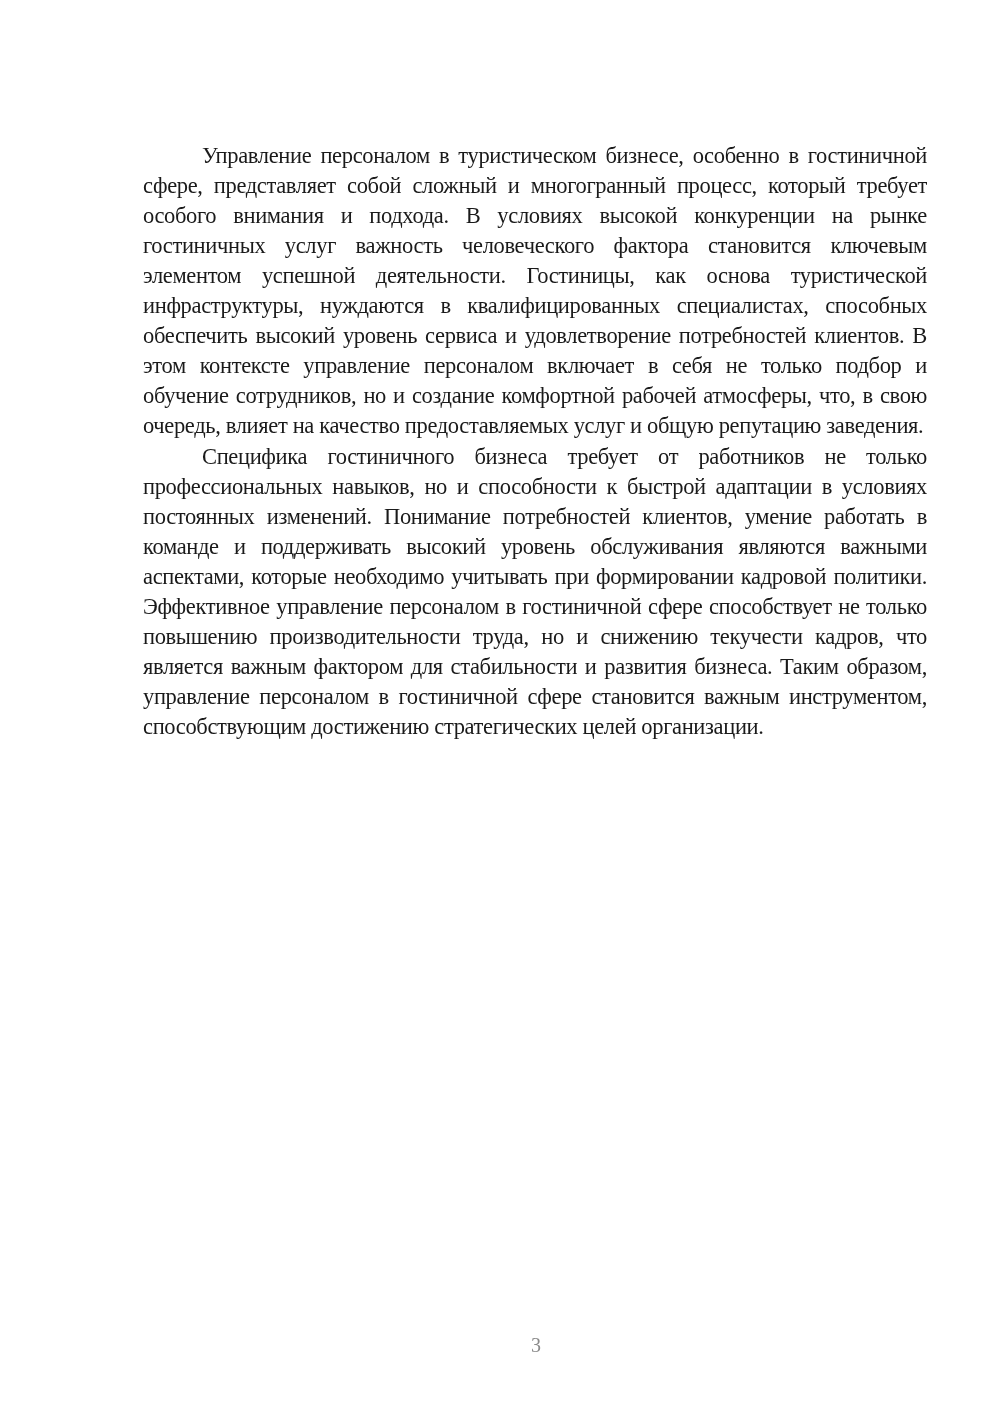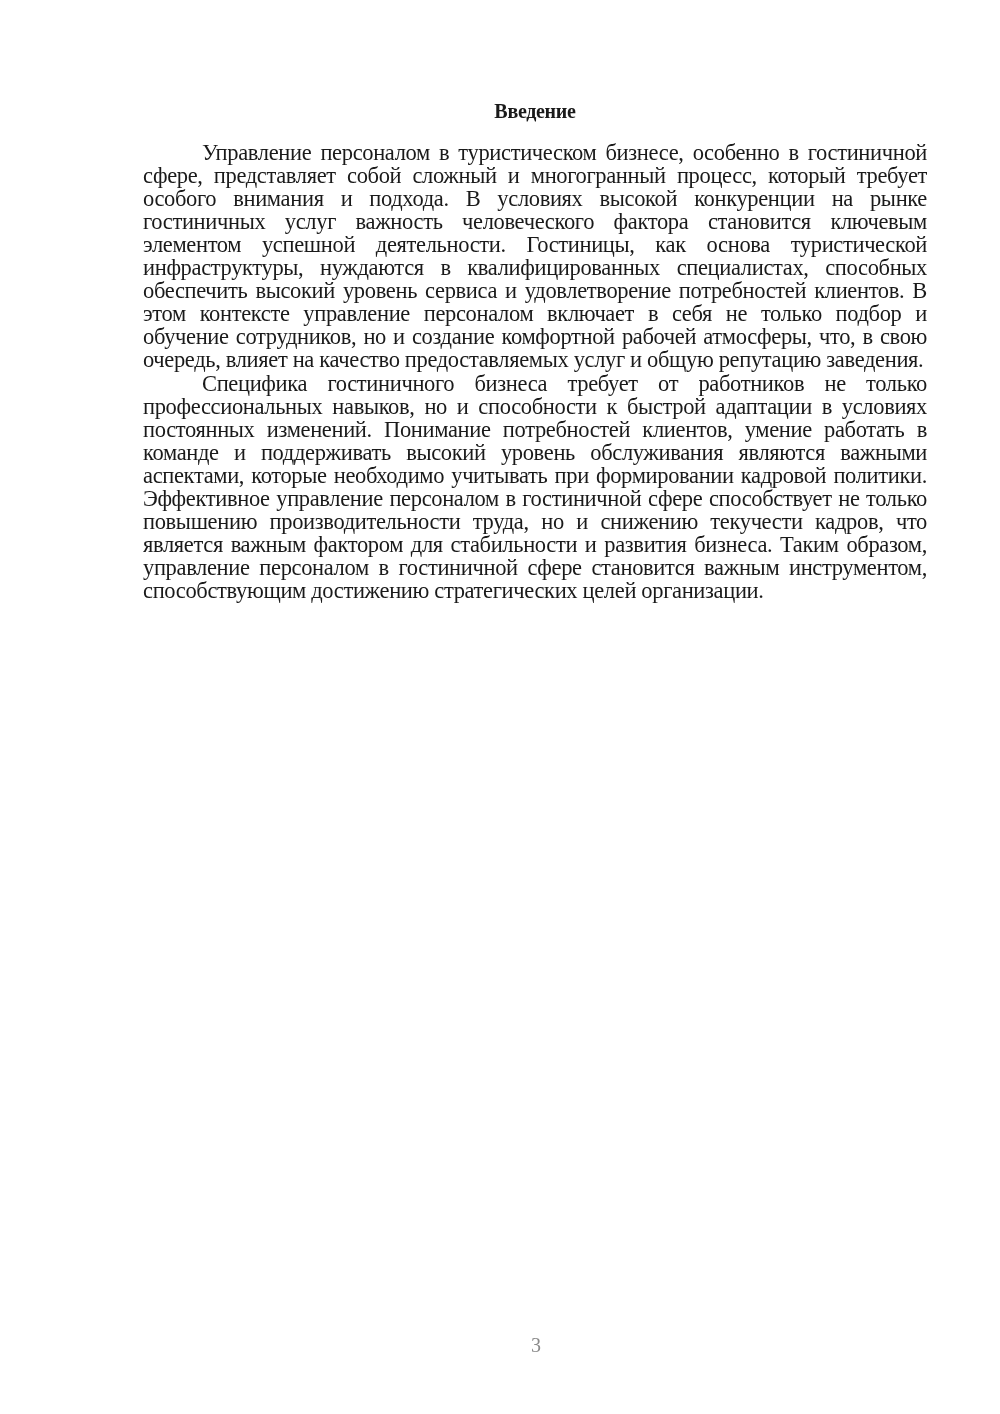"Введение" div.title { html: <div>Введение</div> -> none }
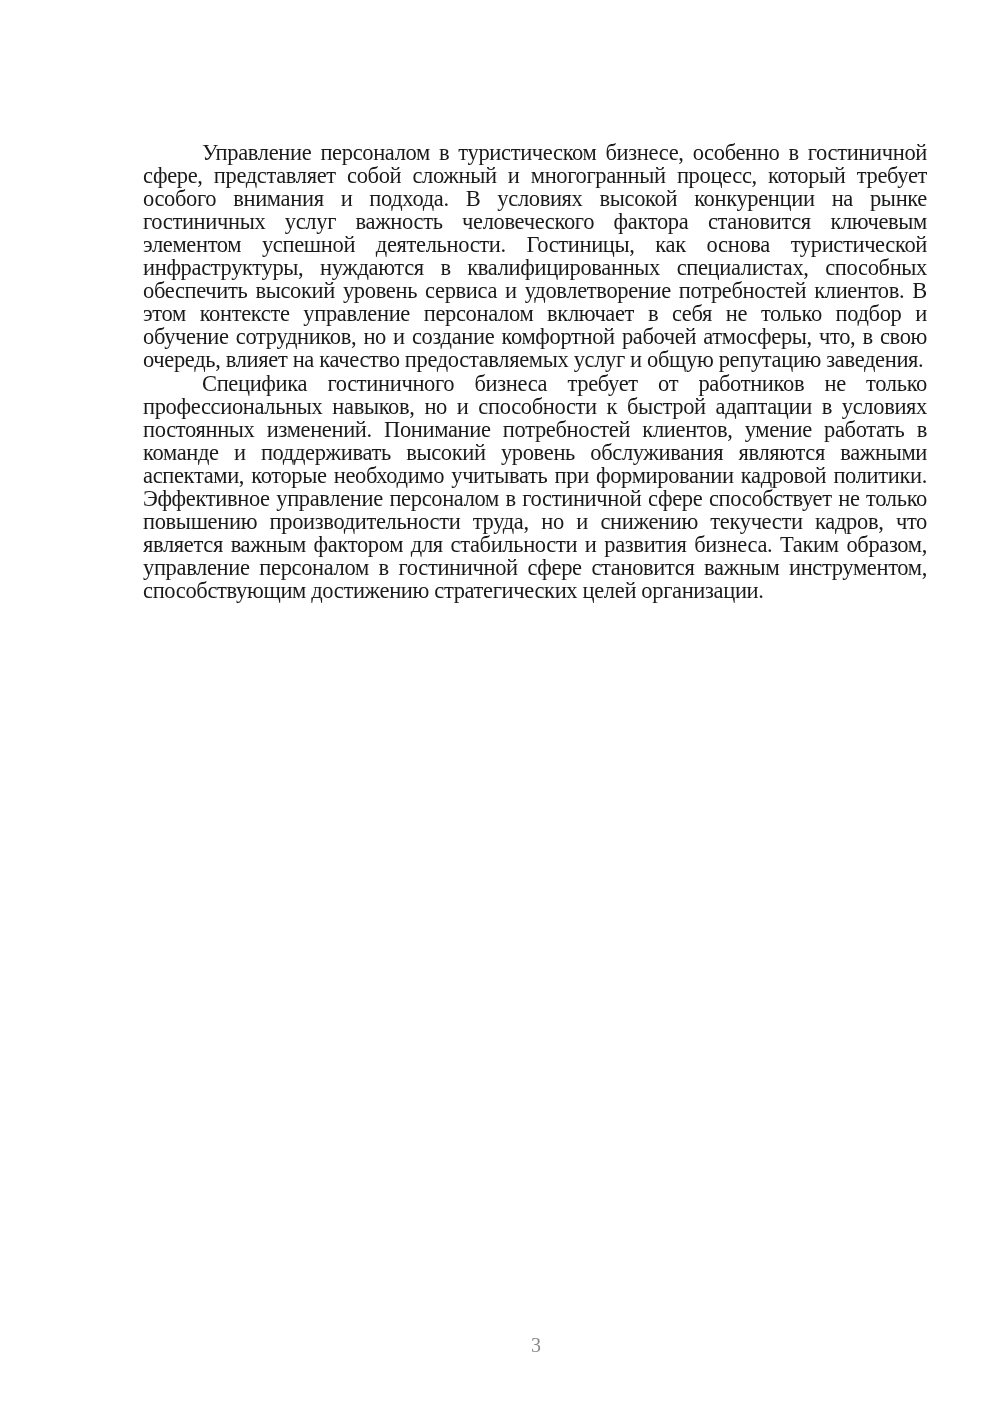"Управление персоналом в туристическом" .para { line-height: 23px -> 30px }
